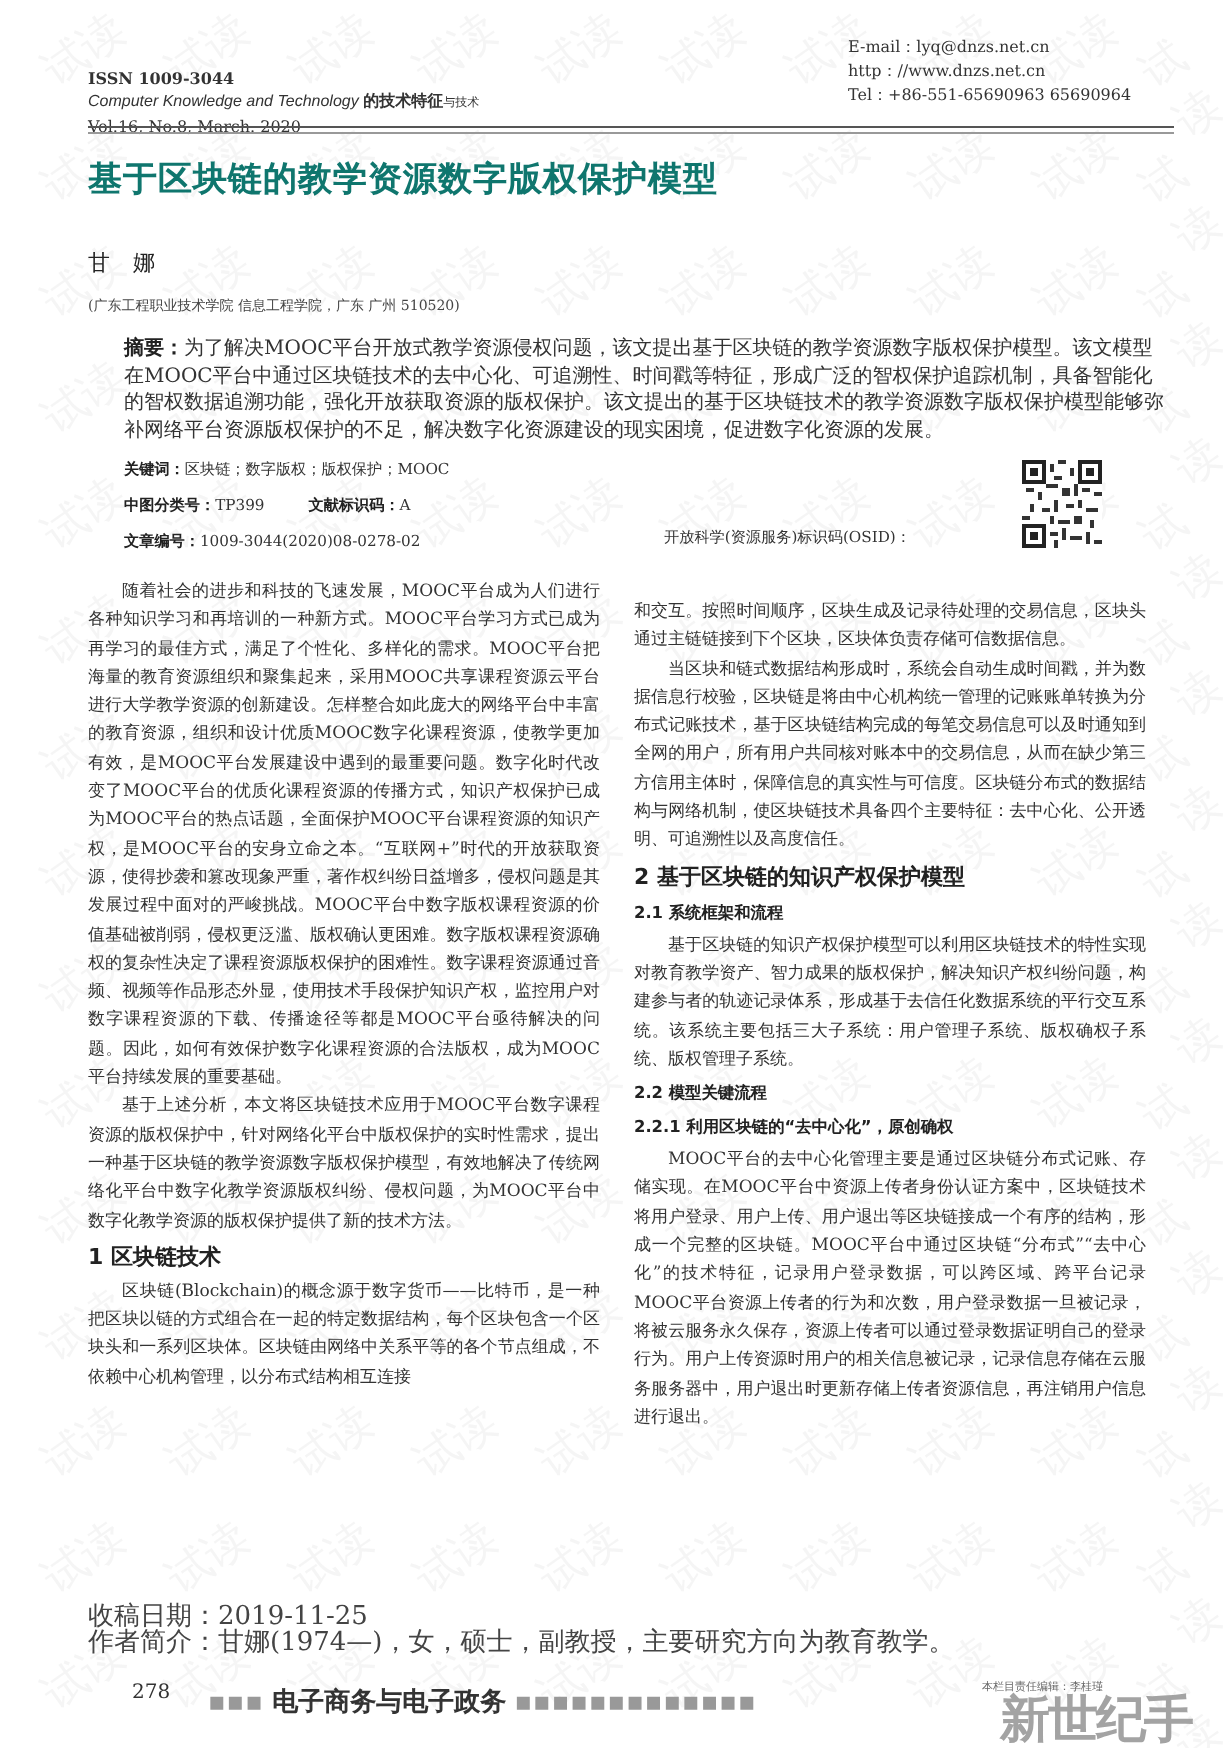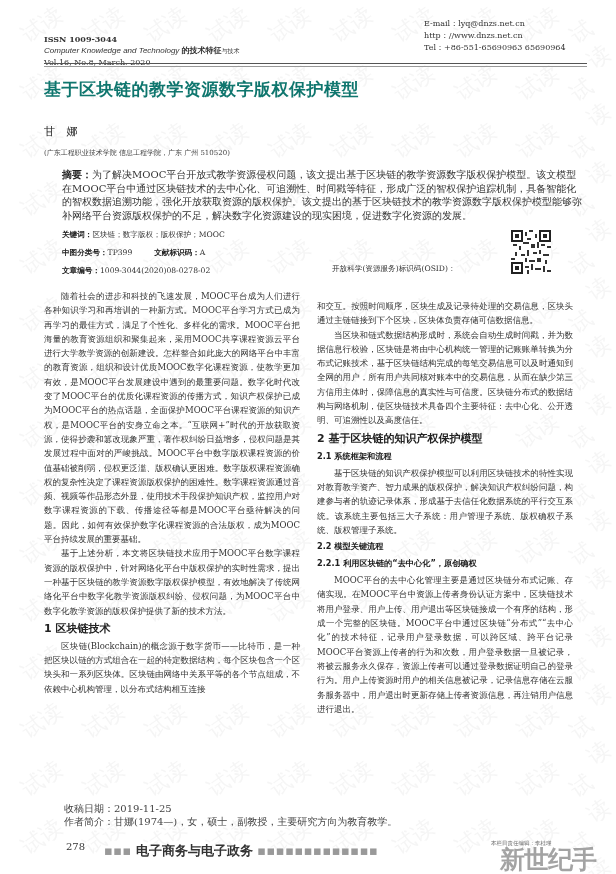"收稿日期：2019-11-25" .footnotes { font-size: 10px -> 13px; margin-left: 20px -> none }
